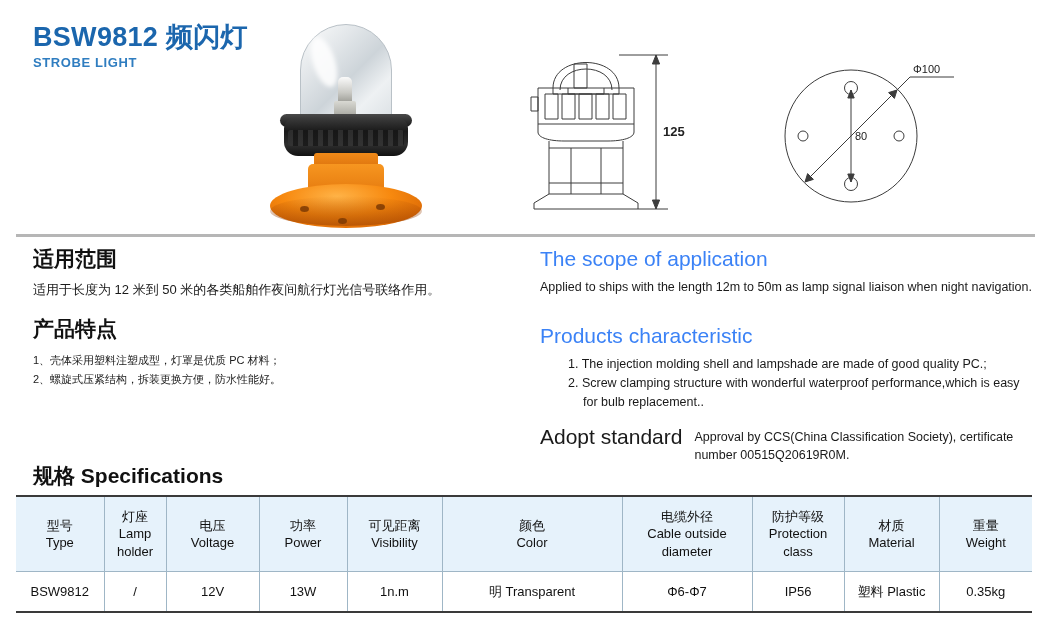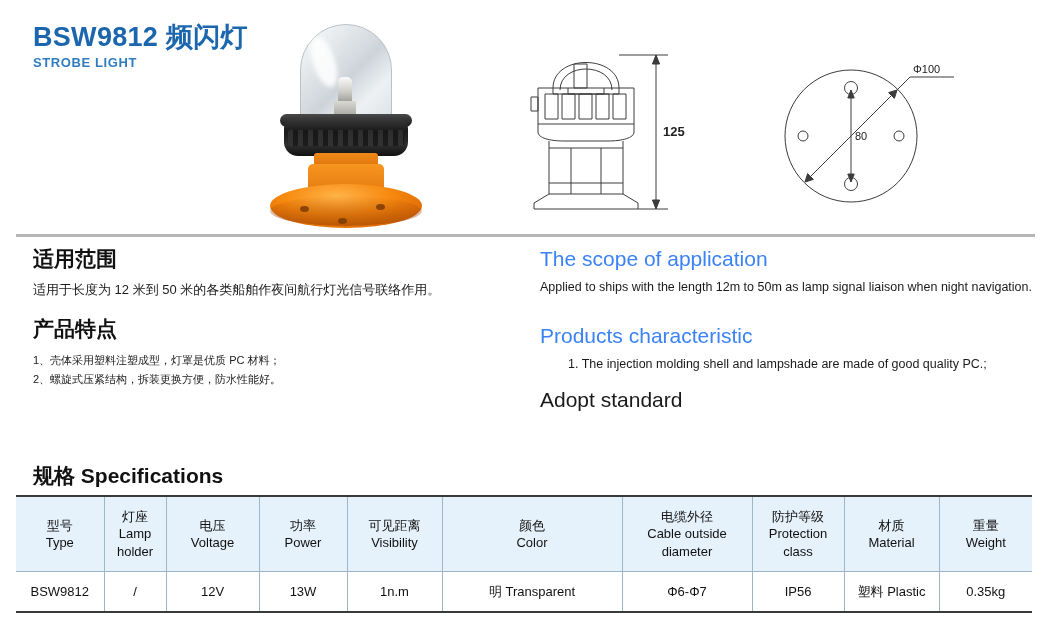"2. Screw clamping structure with" li { html: none -> <li>2. Screw clamping structure with wonderful waterproof performance,which is easy for bulb replacement..</li> }
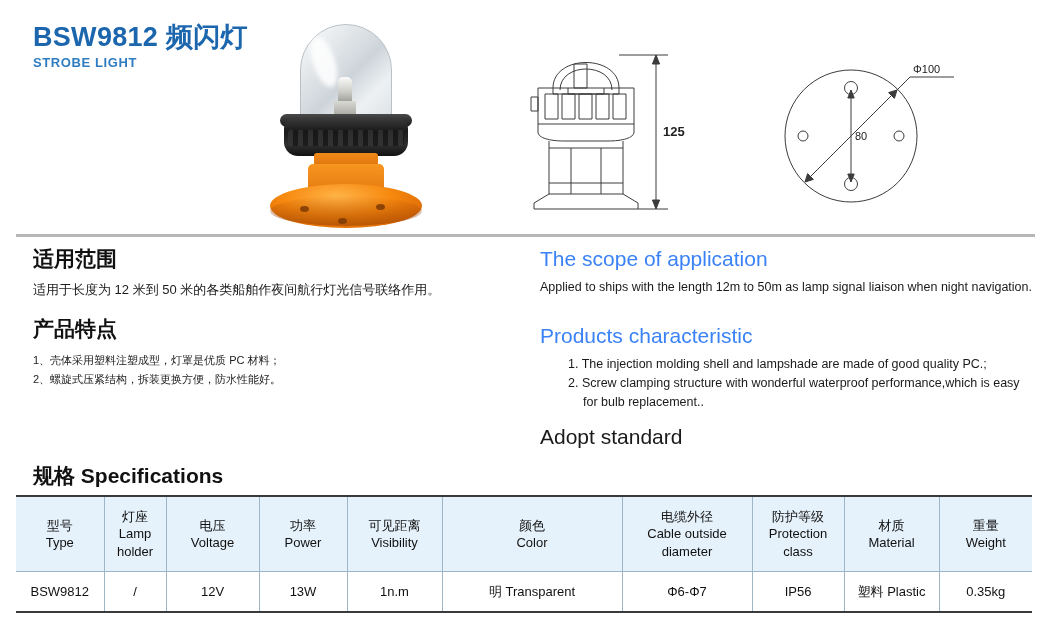"Approval by CCS(China Classification" span.adopt-body-en { html: none -> <span>Approval by CCS(China Classification Society), certificate number 00515Q20619R0M.</span> }
